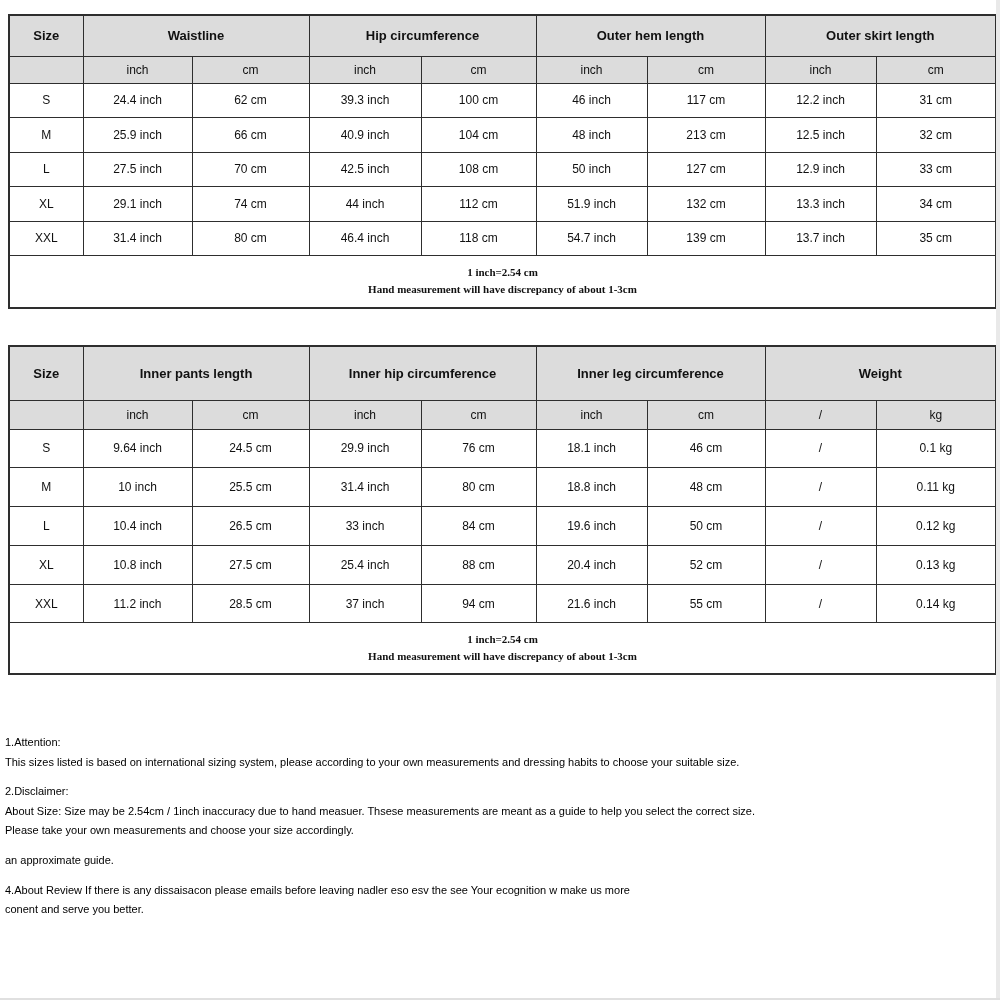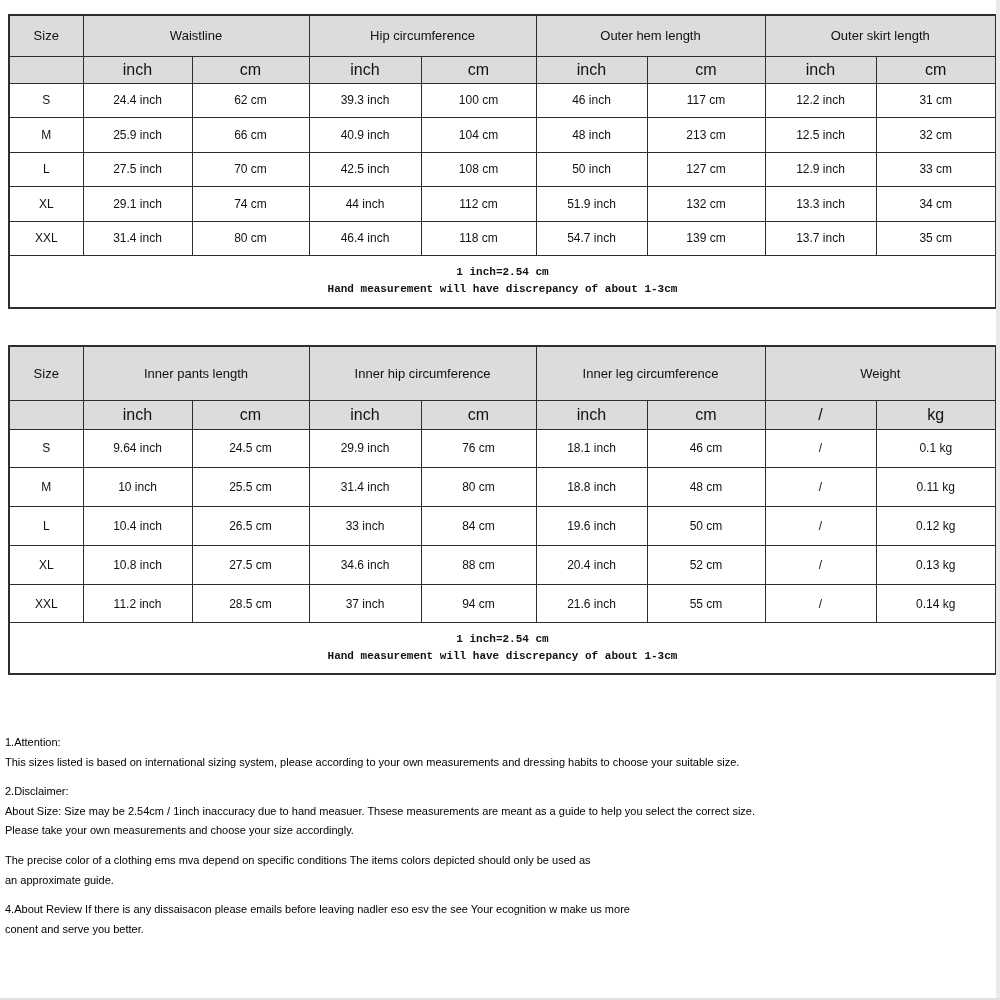"Size" th.group-header { font-weight: normal -> bold }
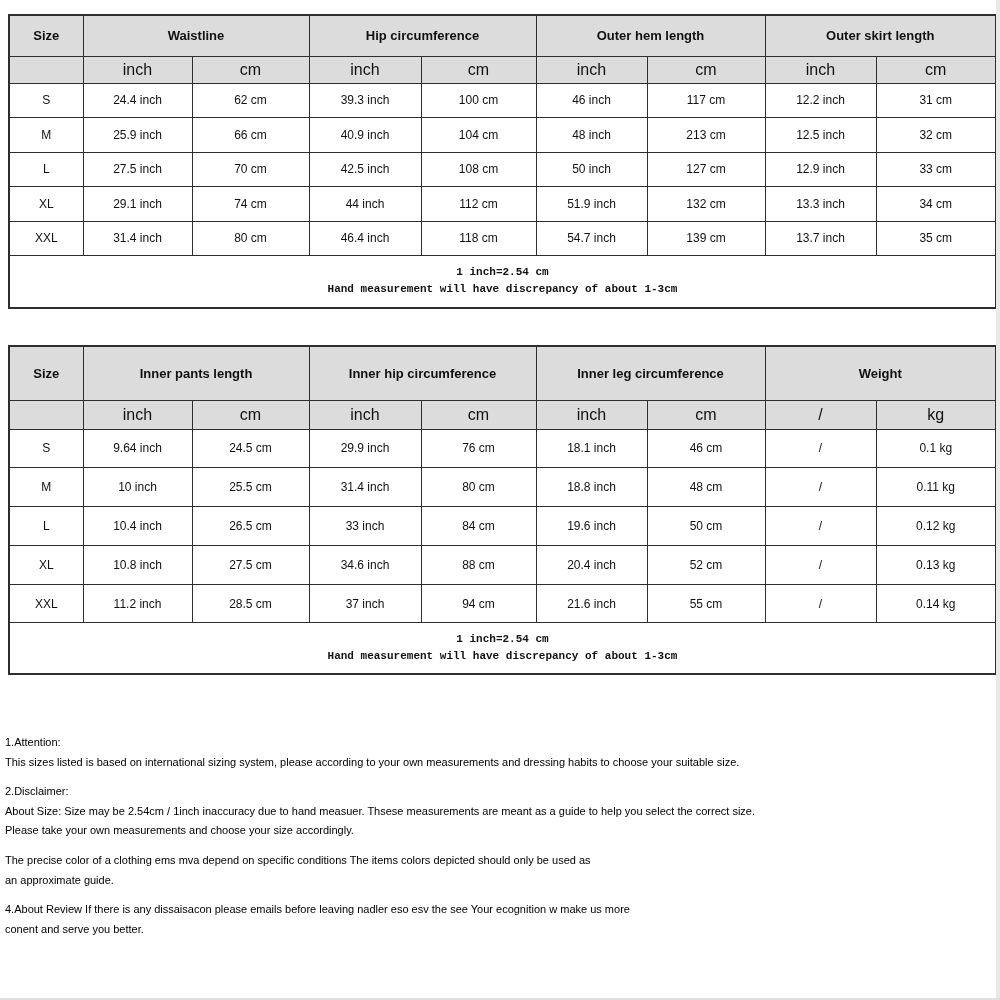"inch" th.unit-header { font-size: 16px -> 12px }
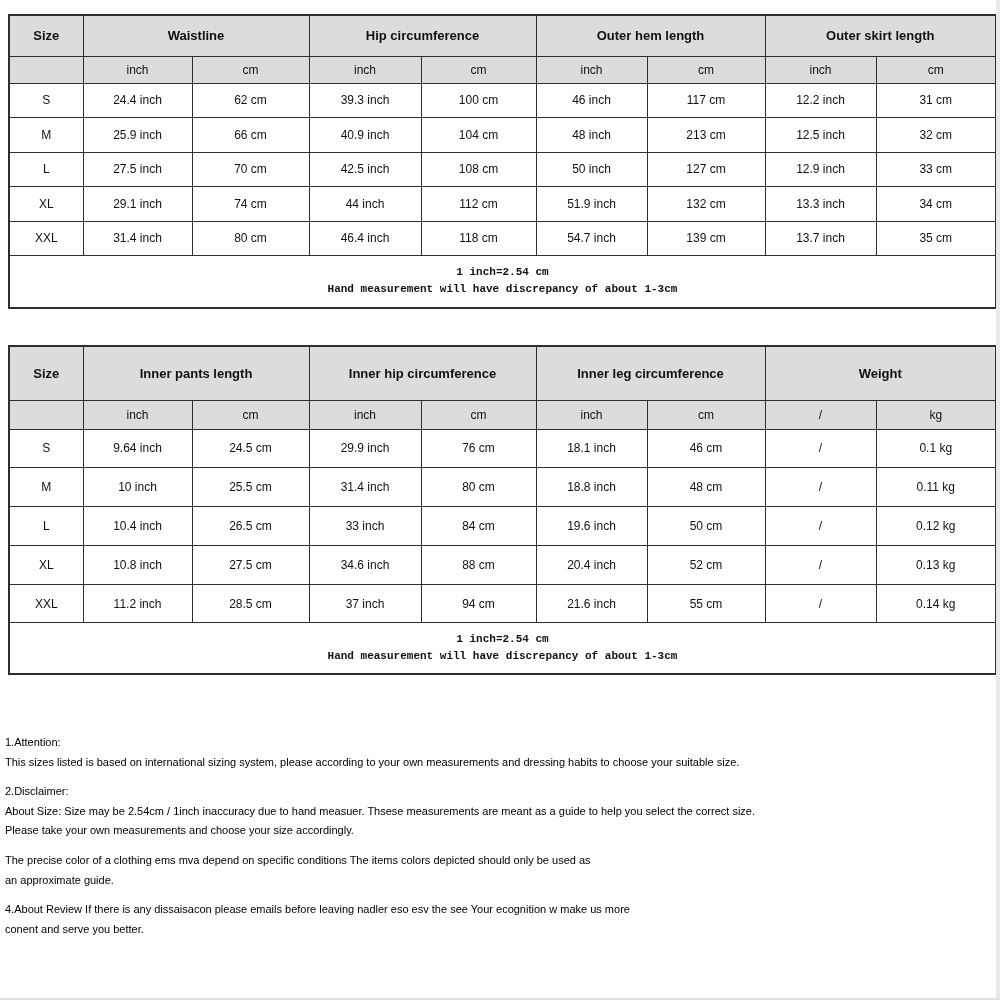"1 inch=2.54 cm" td.note-cell { font-family: Liberation Mono, monospace -> Liberation Serif, serif }
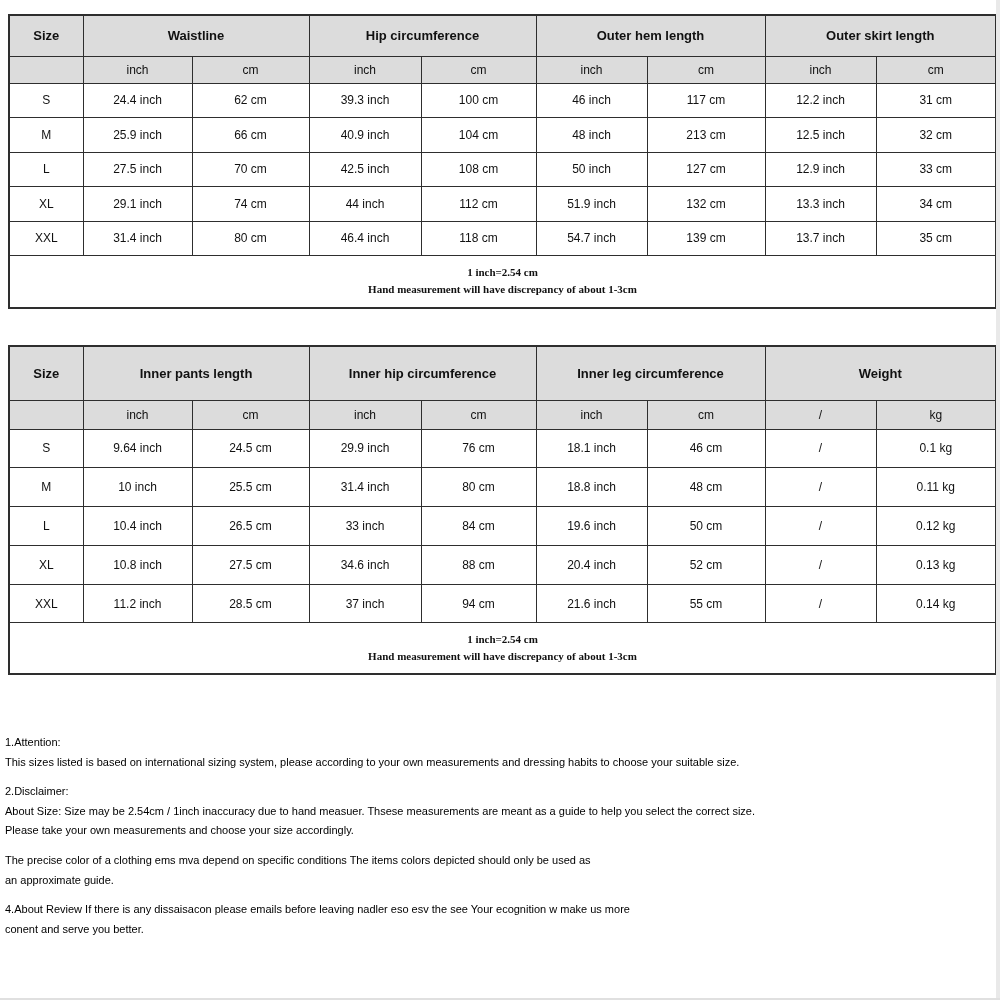"34.6 inch" td.value-cell { text: 34.6 -> 25.4 }
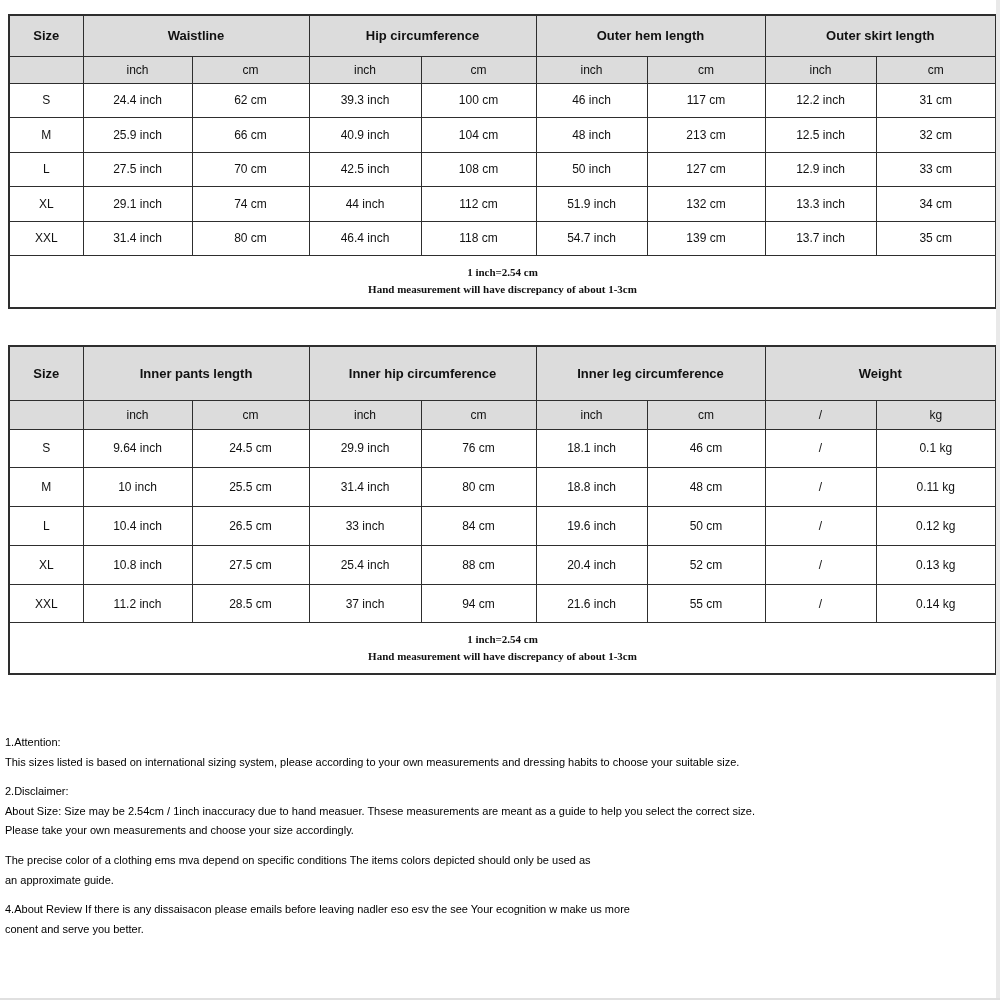"The precise color of a" div.note-line { html: <div>The precise color of a clothing ems mva depend on specific conditions The items colors depicted should only be used as</div> -> none }
